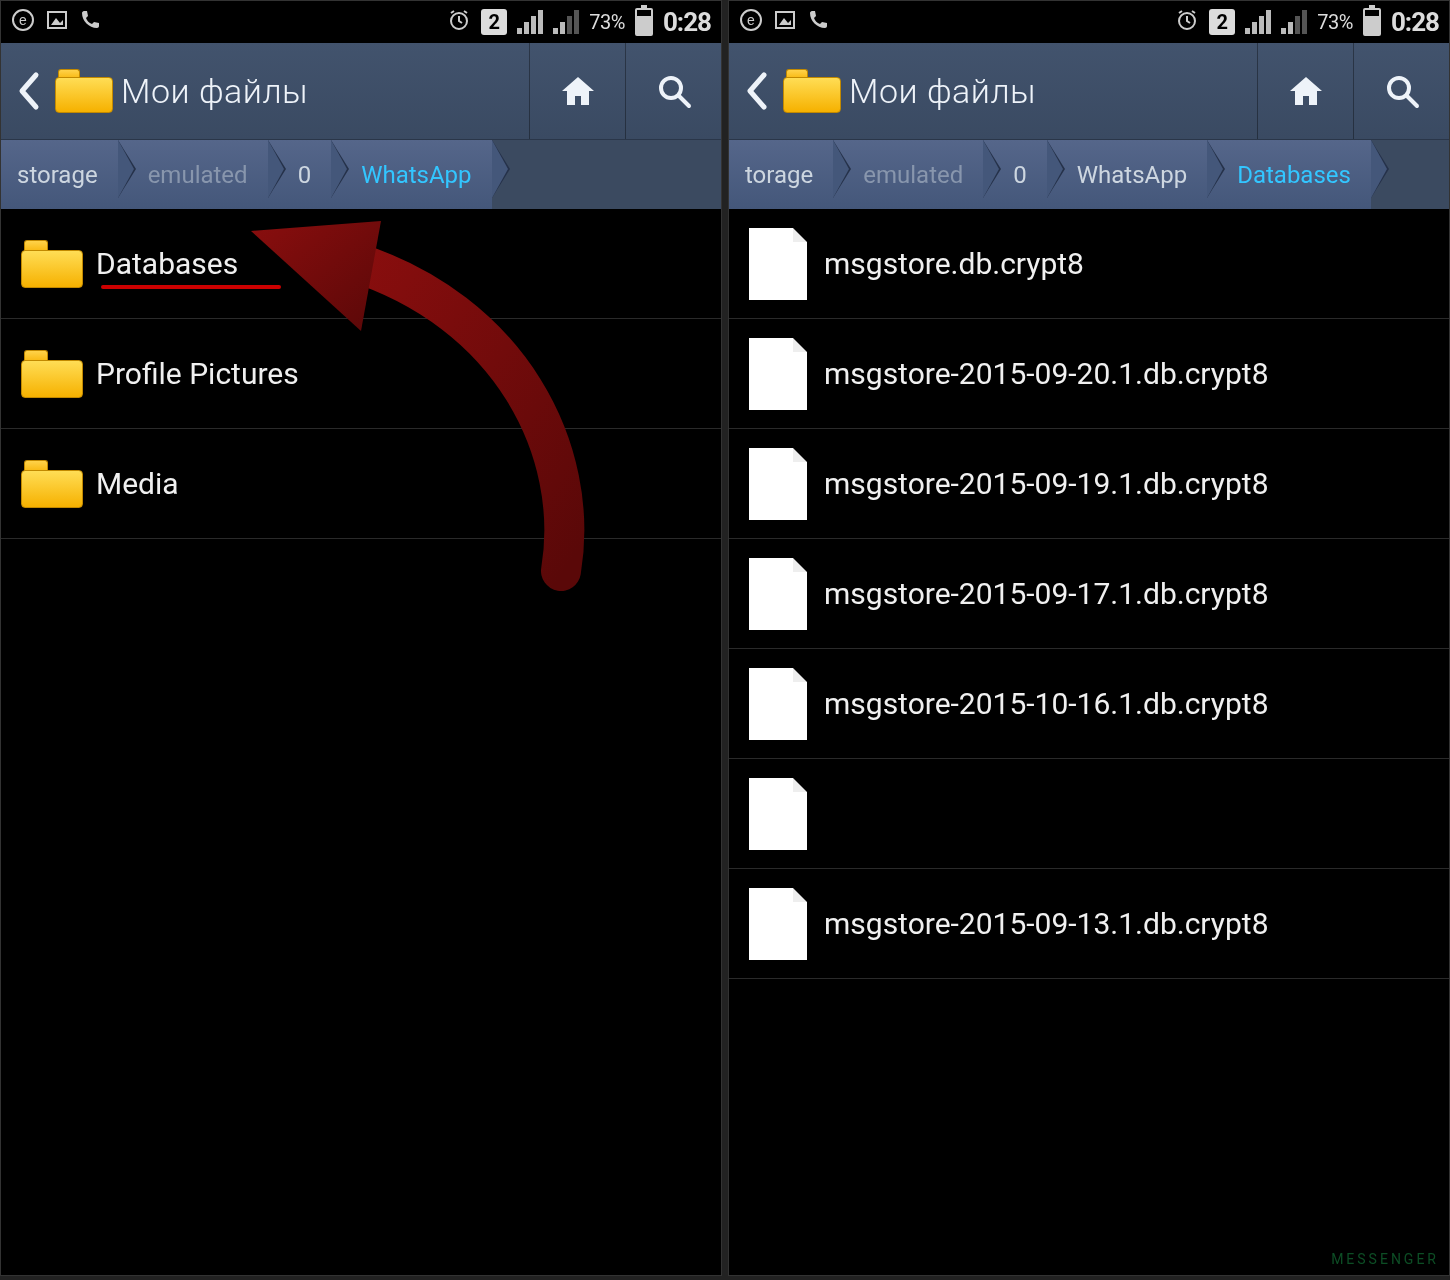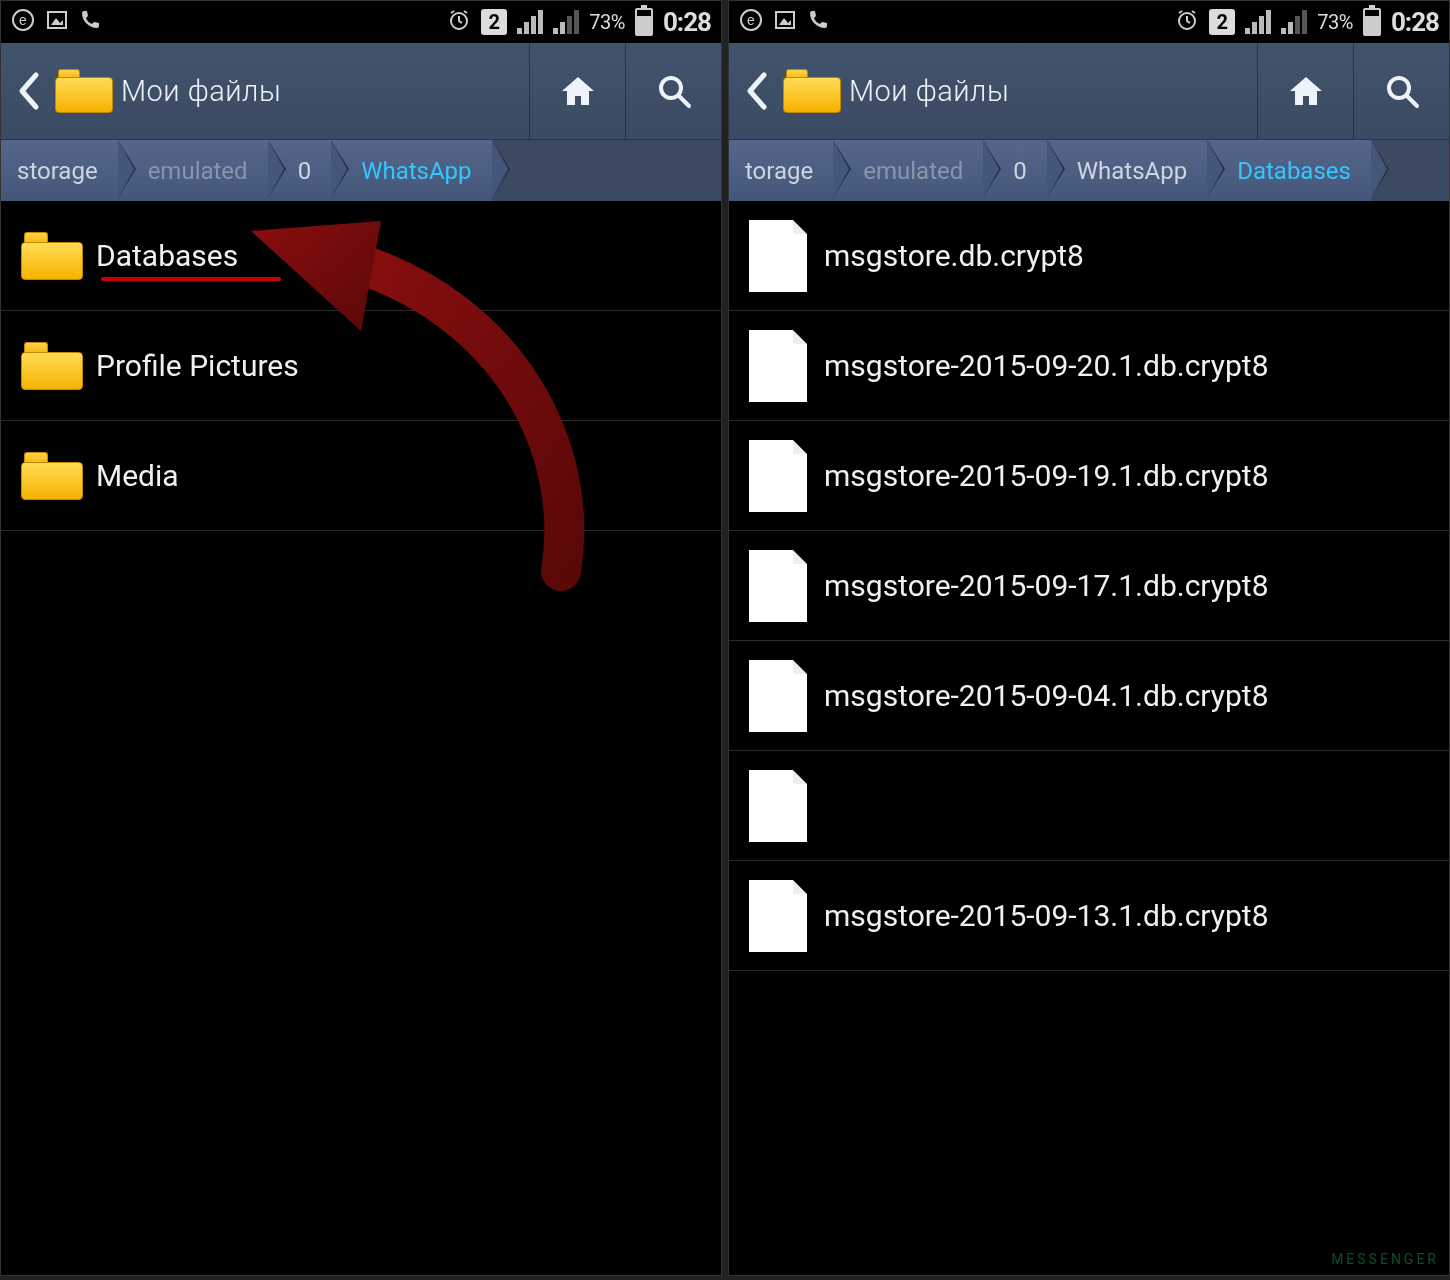"Мои файлы" .appbar .title { font-size: 29px -> 34px }
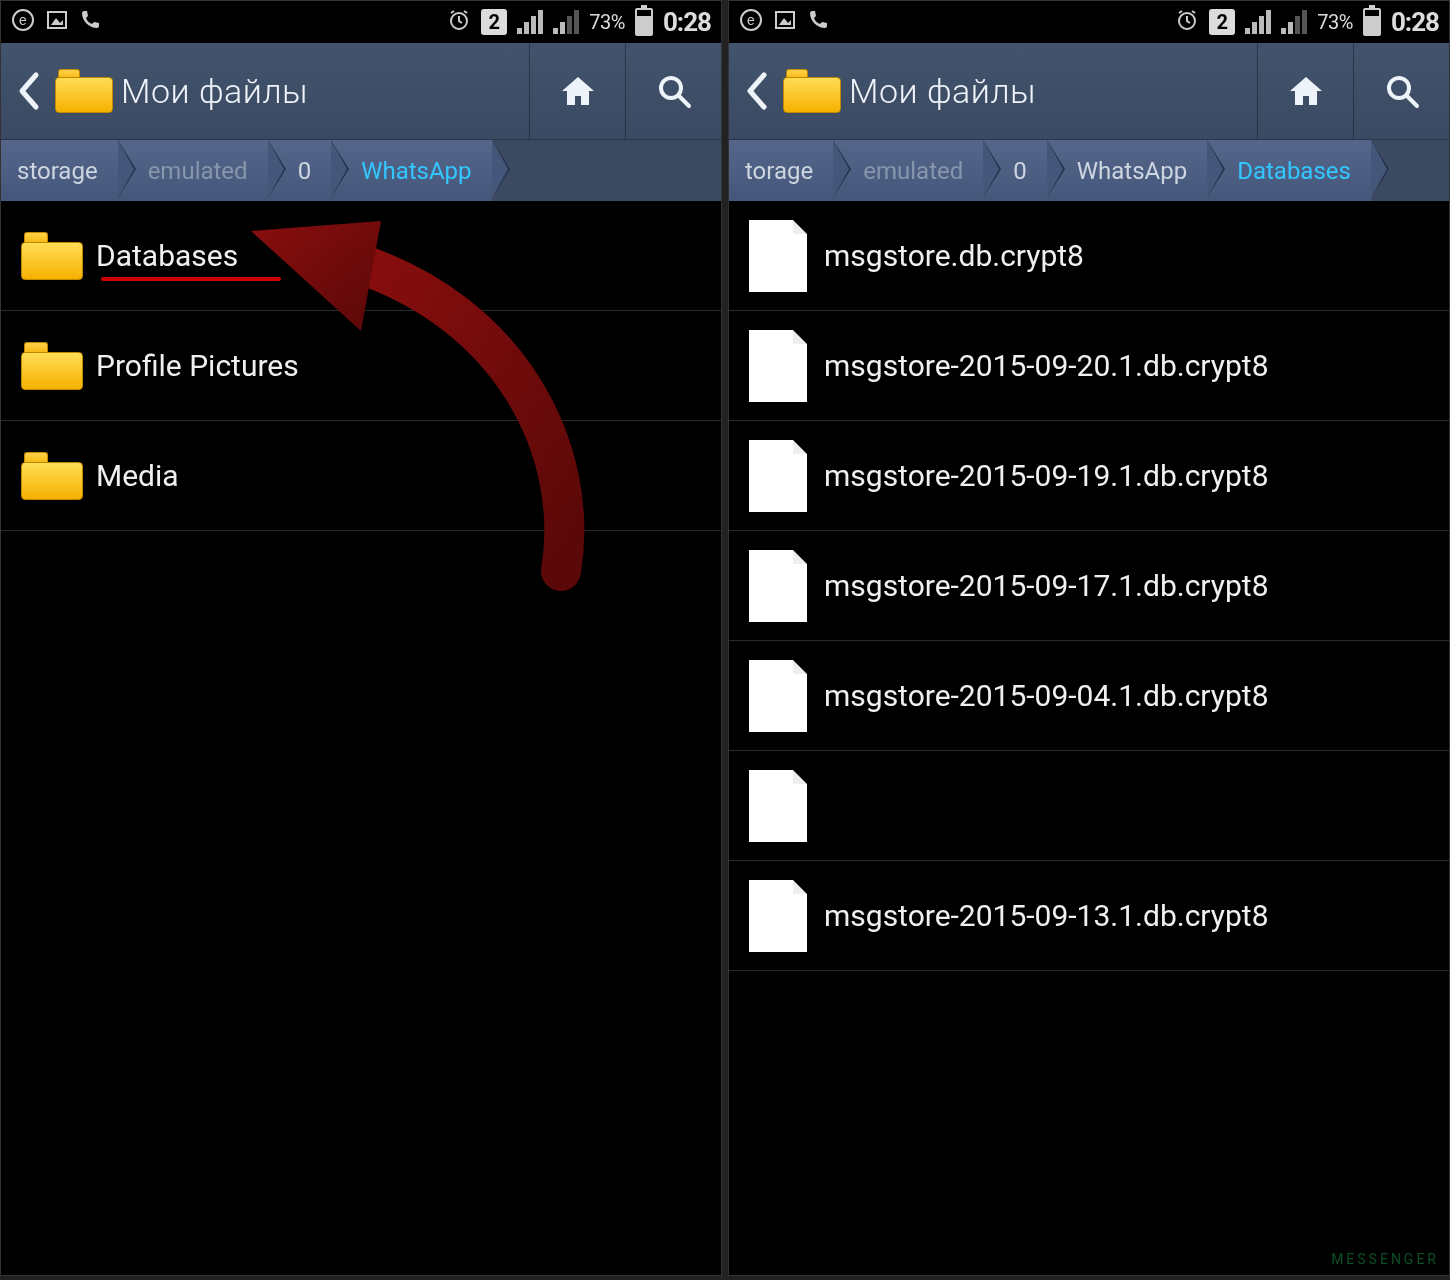"storage" .breadcrumb { height: 62px -> 70px }
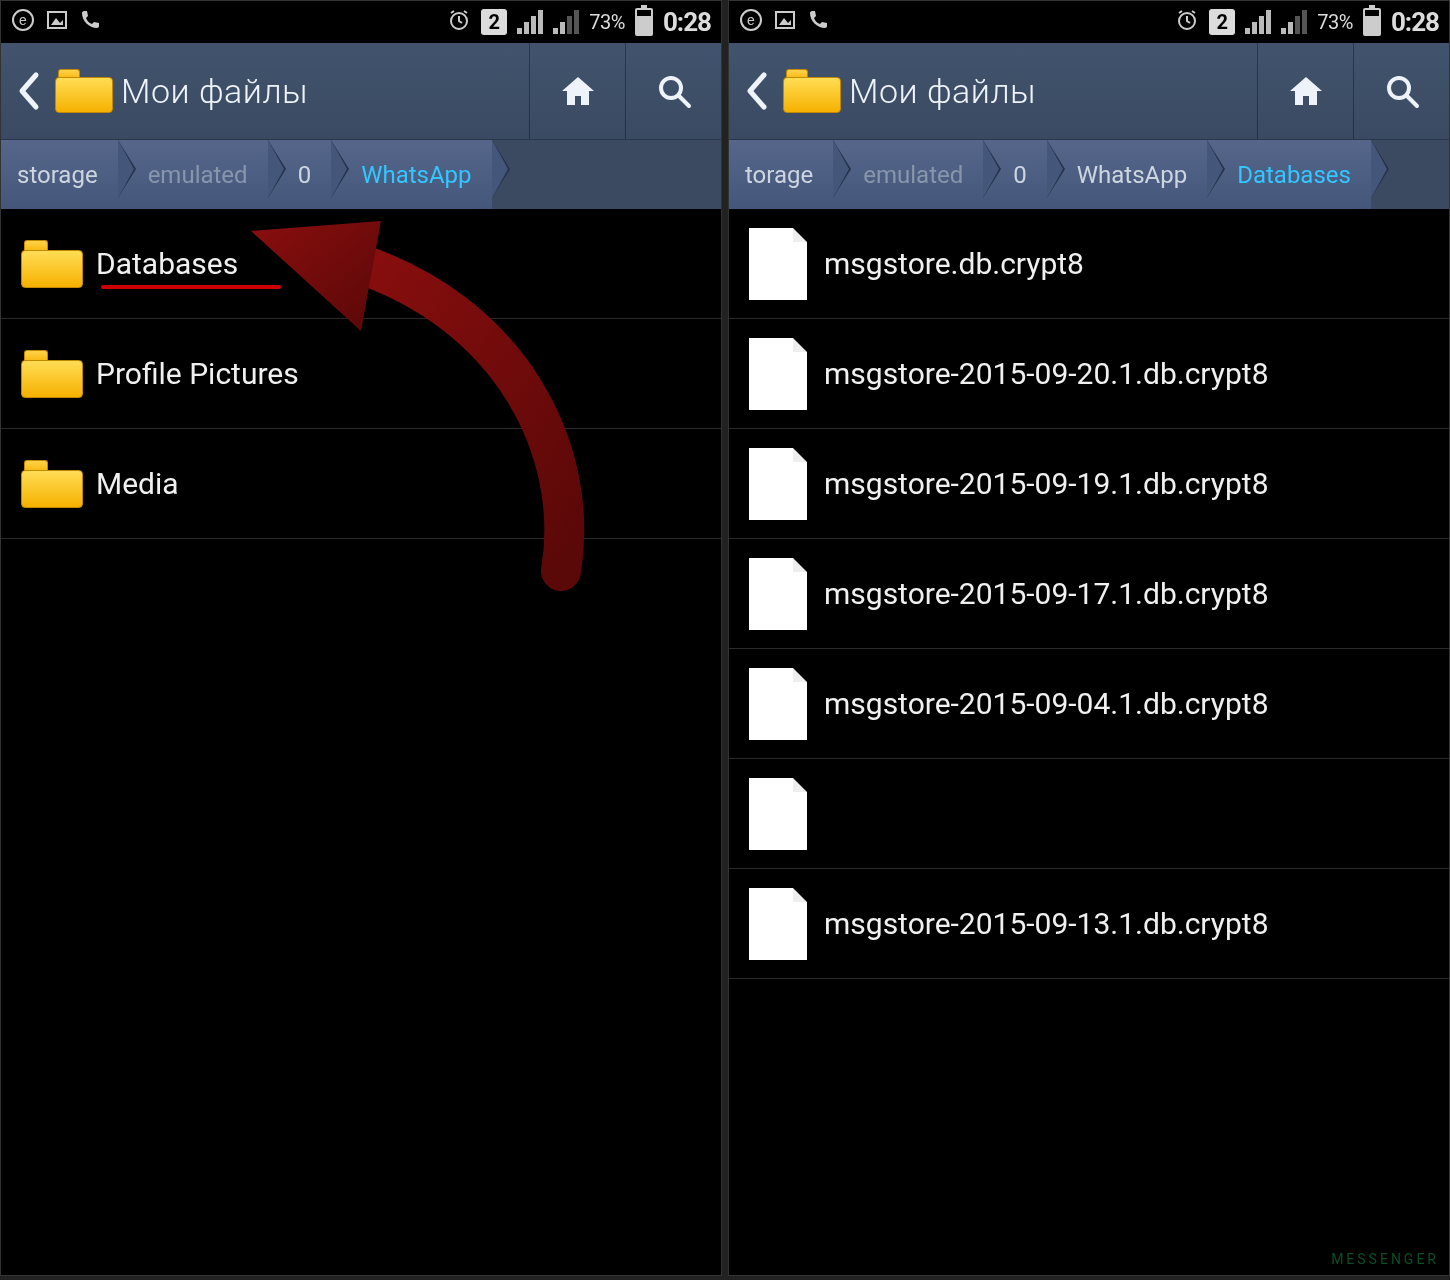"msgstore-2015-09-04.1.db.crypt8" div.rlabel { text: msgstore-2015-09-04.1.db.crypt8 -> msgstore-2015-10-16.1.db.crypt8 }
